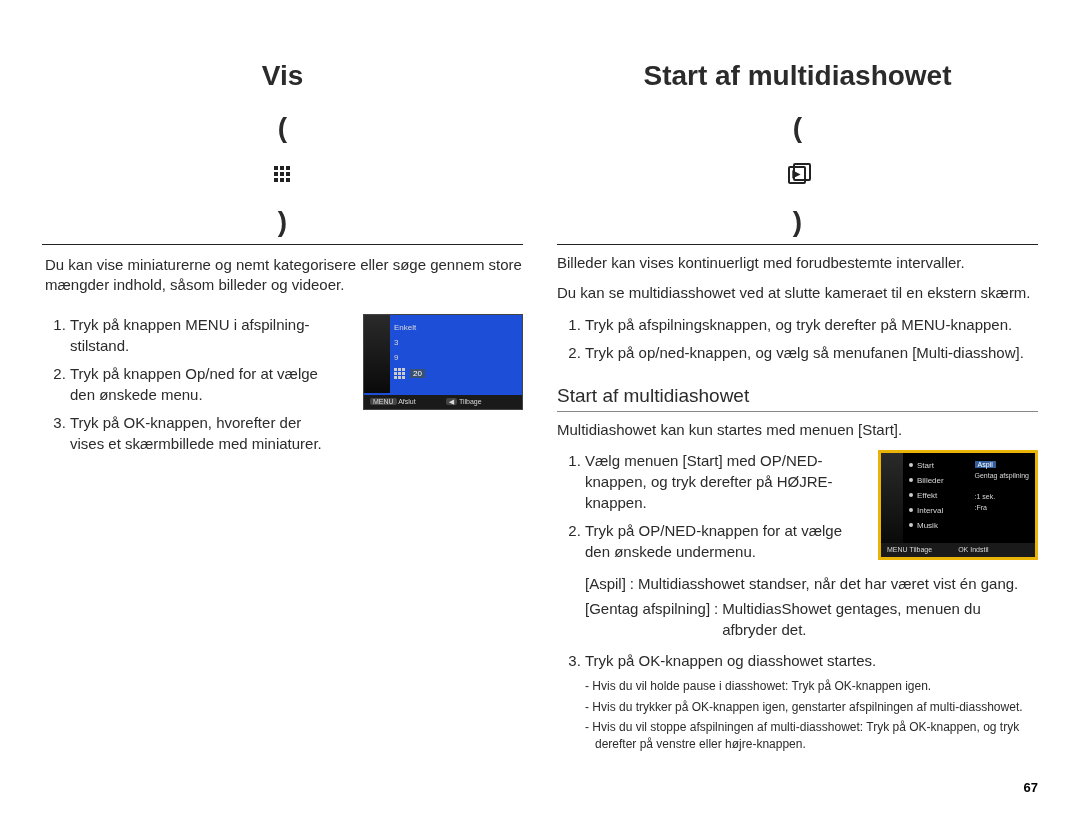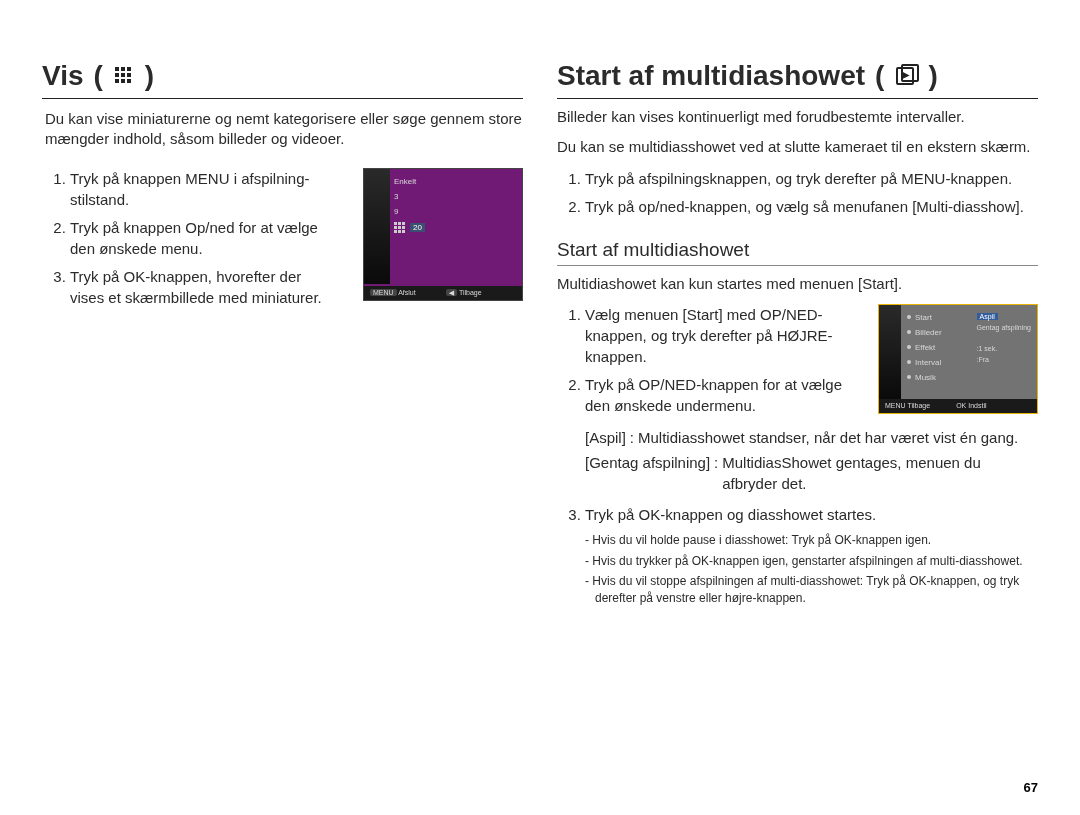"Vis" h1 { flex-direction: none -> column; gap: 10px -> 20px }
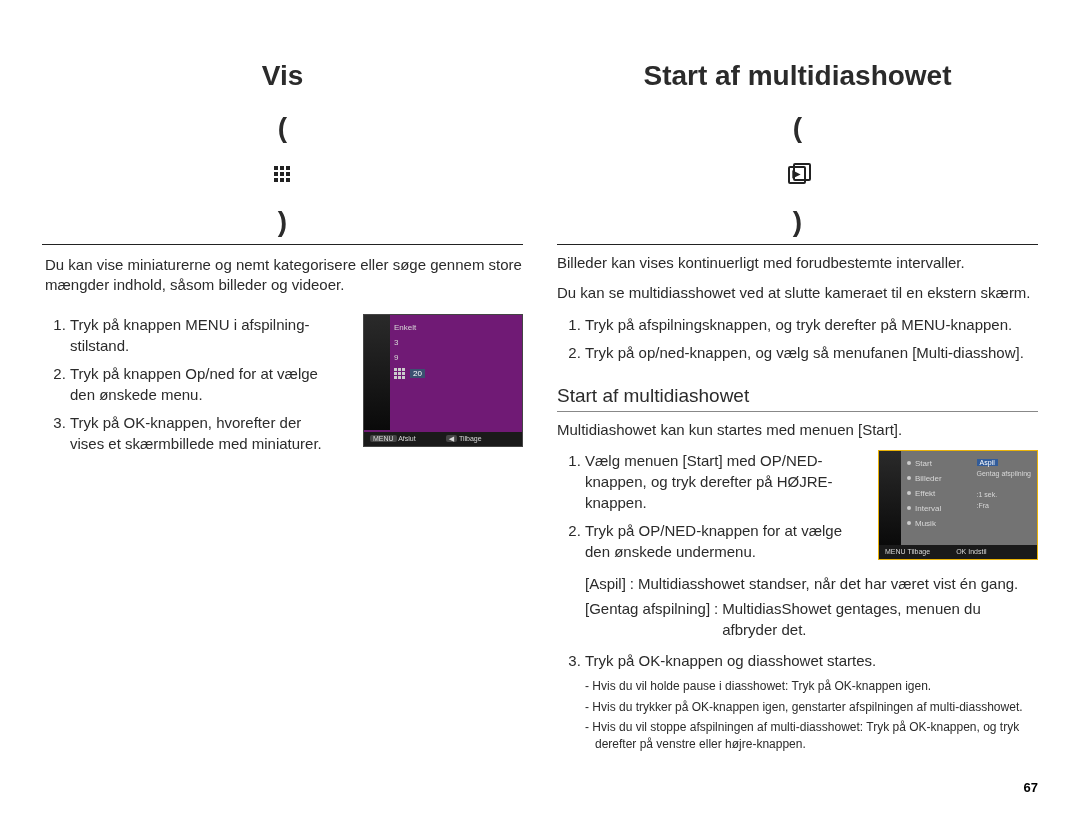"Enkelt" .display { background: #701a75 -> #1d4ed8; height: 133px -> 96px }
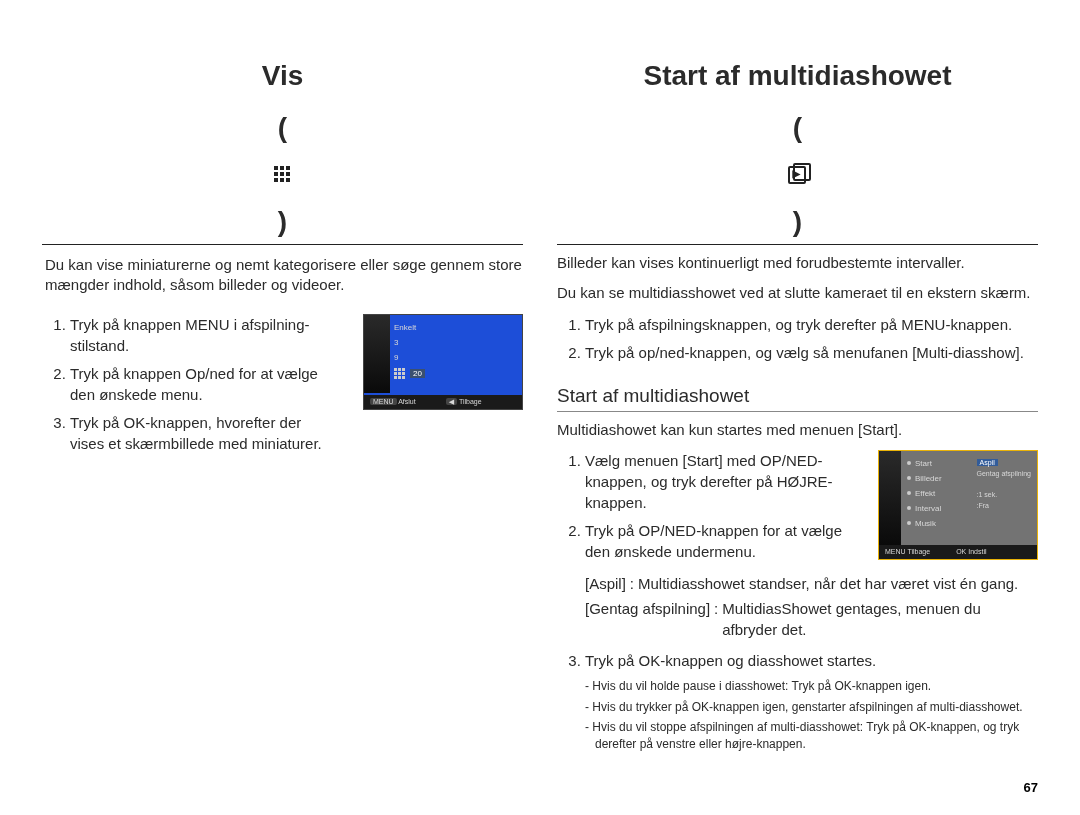"Start" .display2 { background: #737373 -> #000000; border: 1px solid #eab308 -> 3px solid #eab308 }
